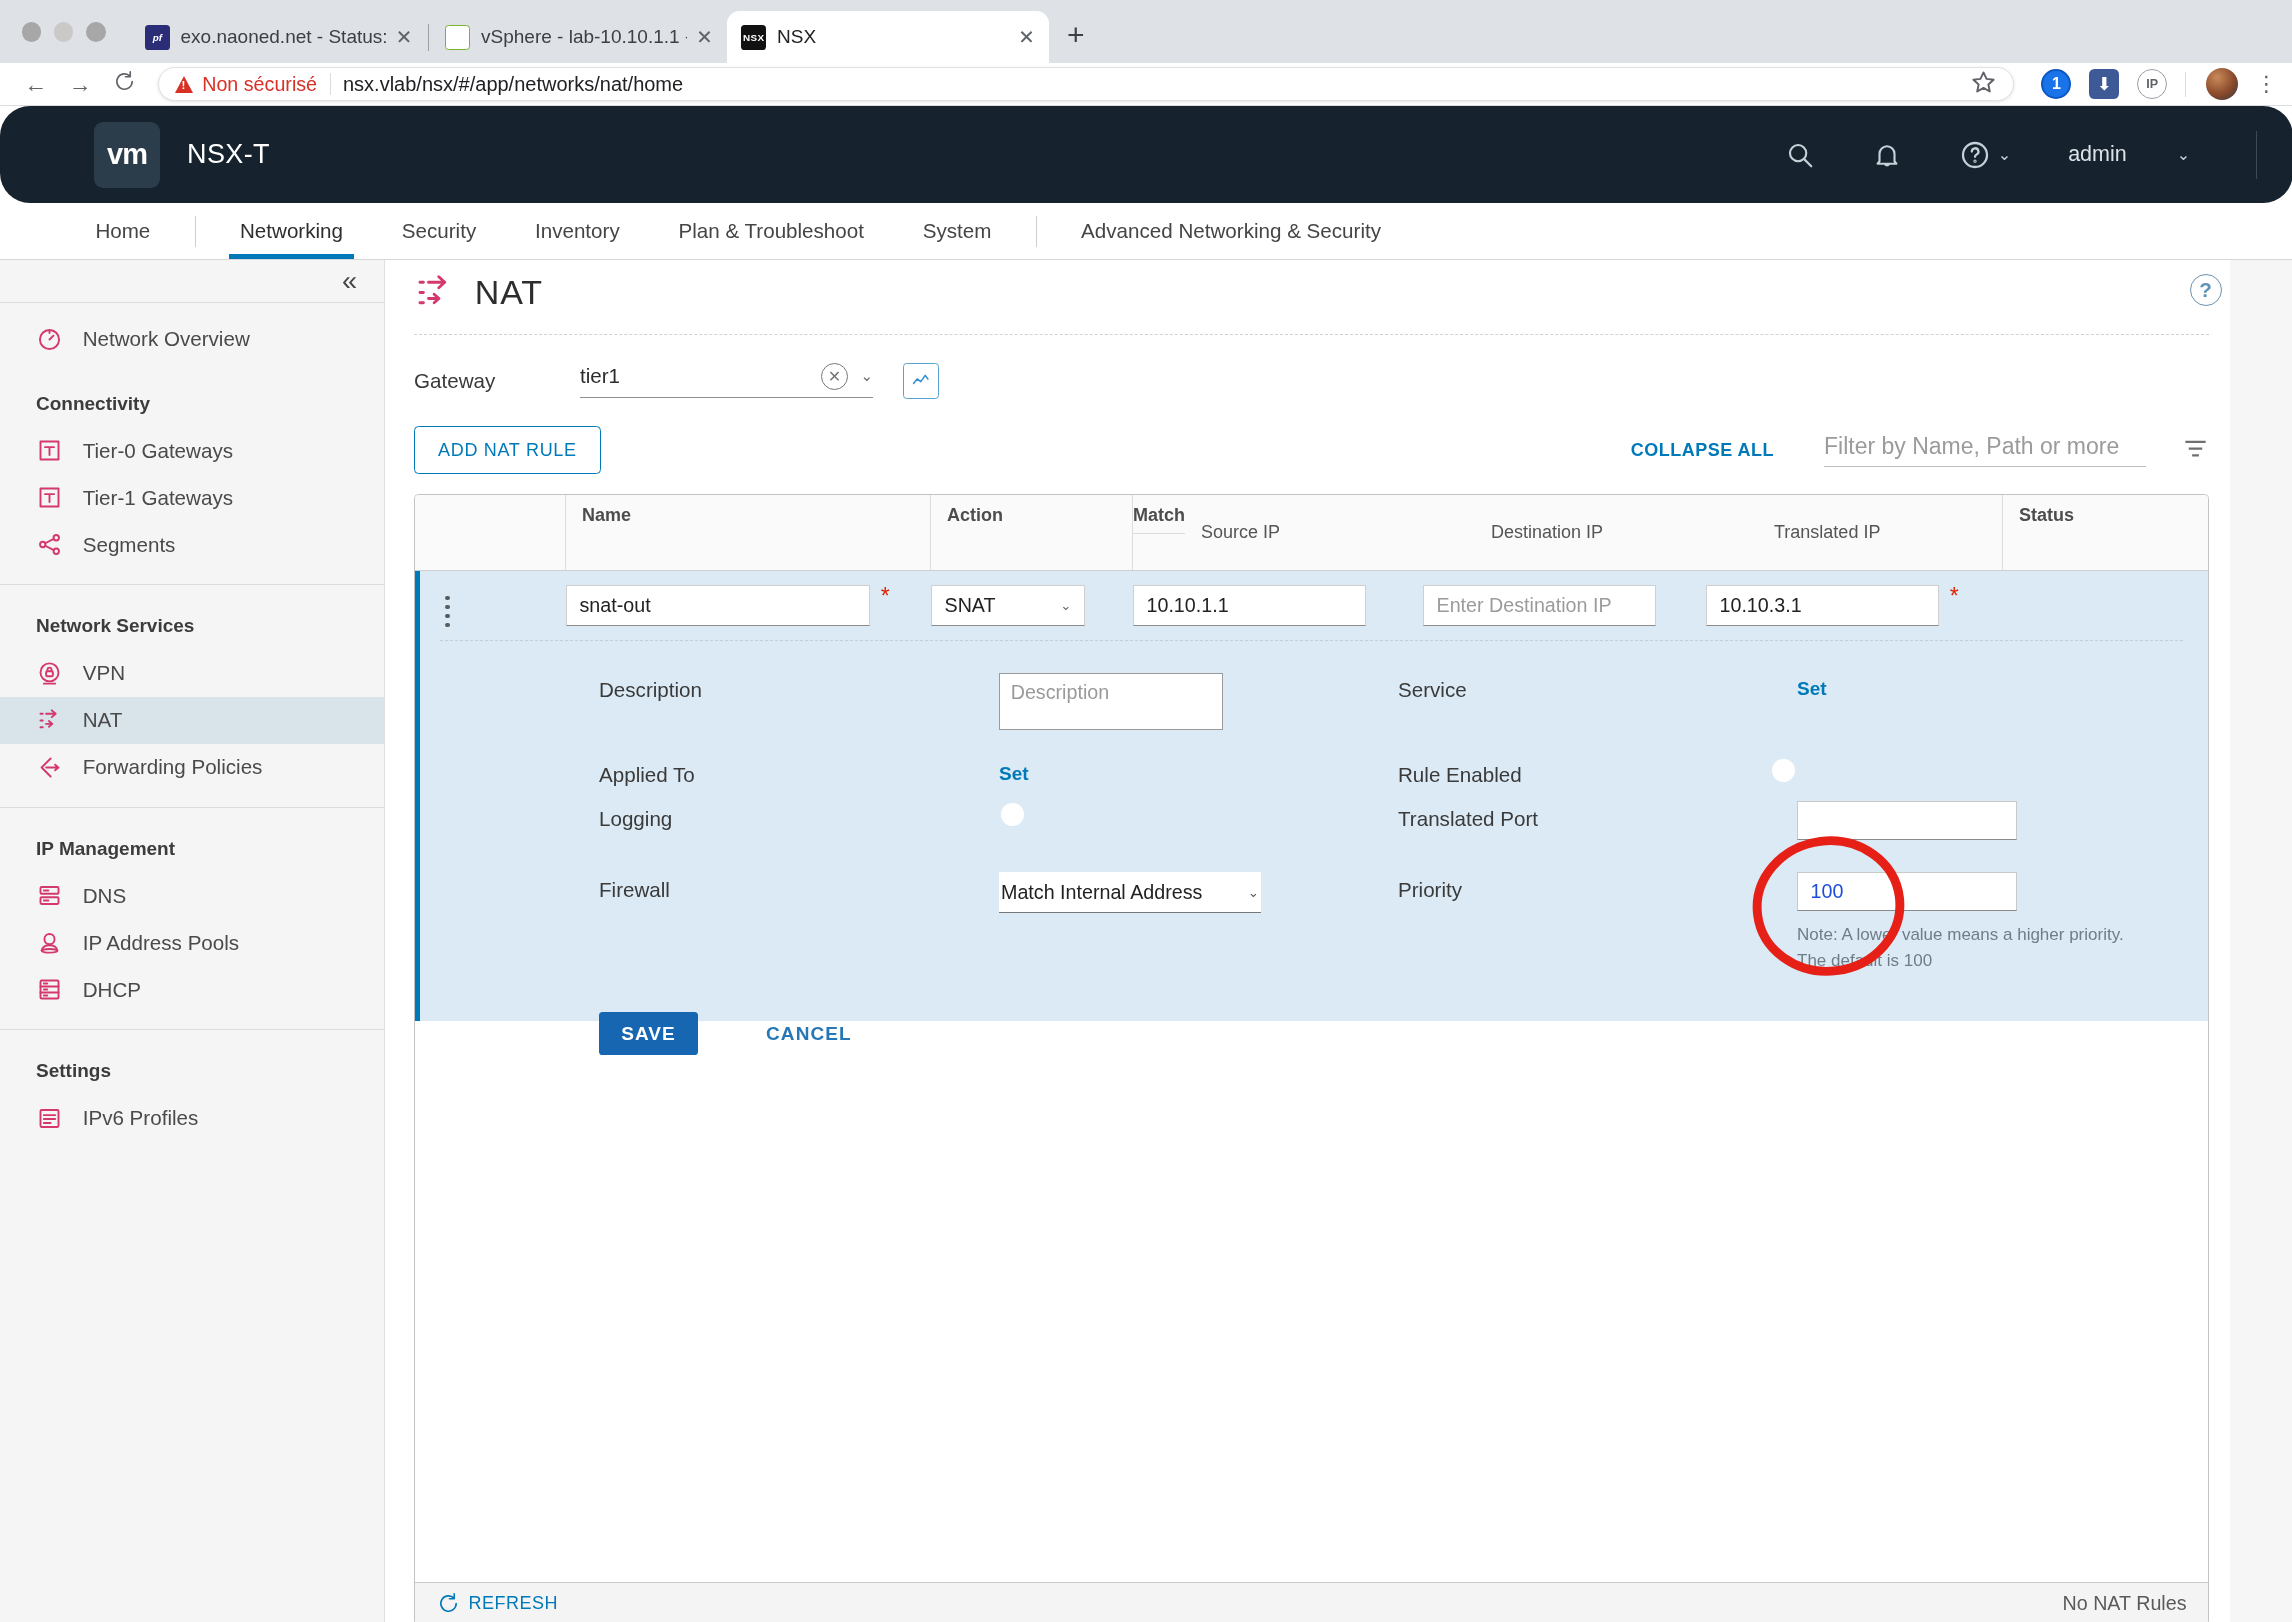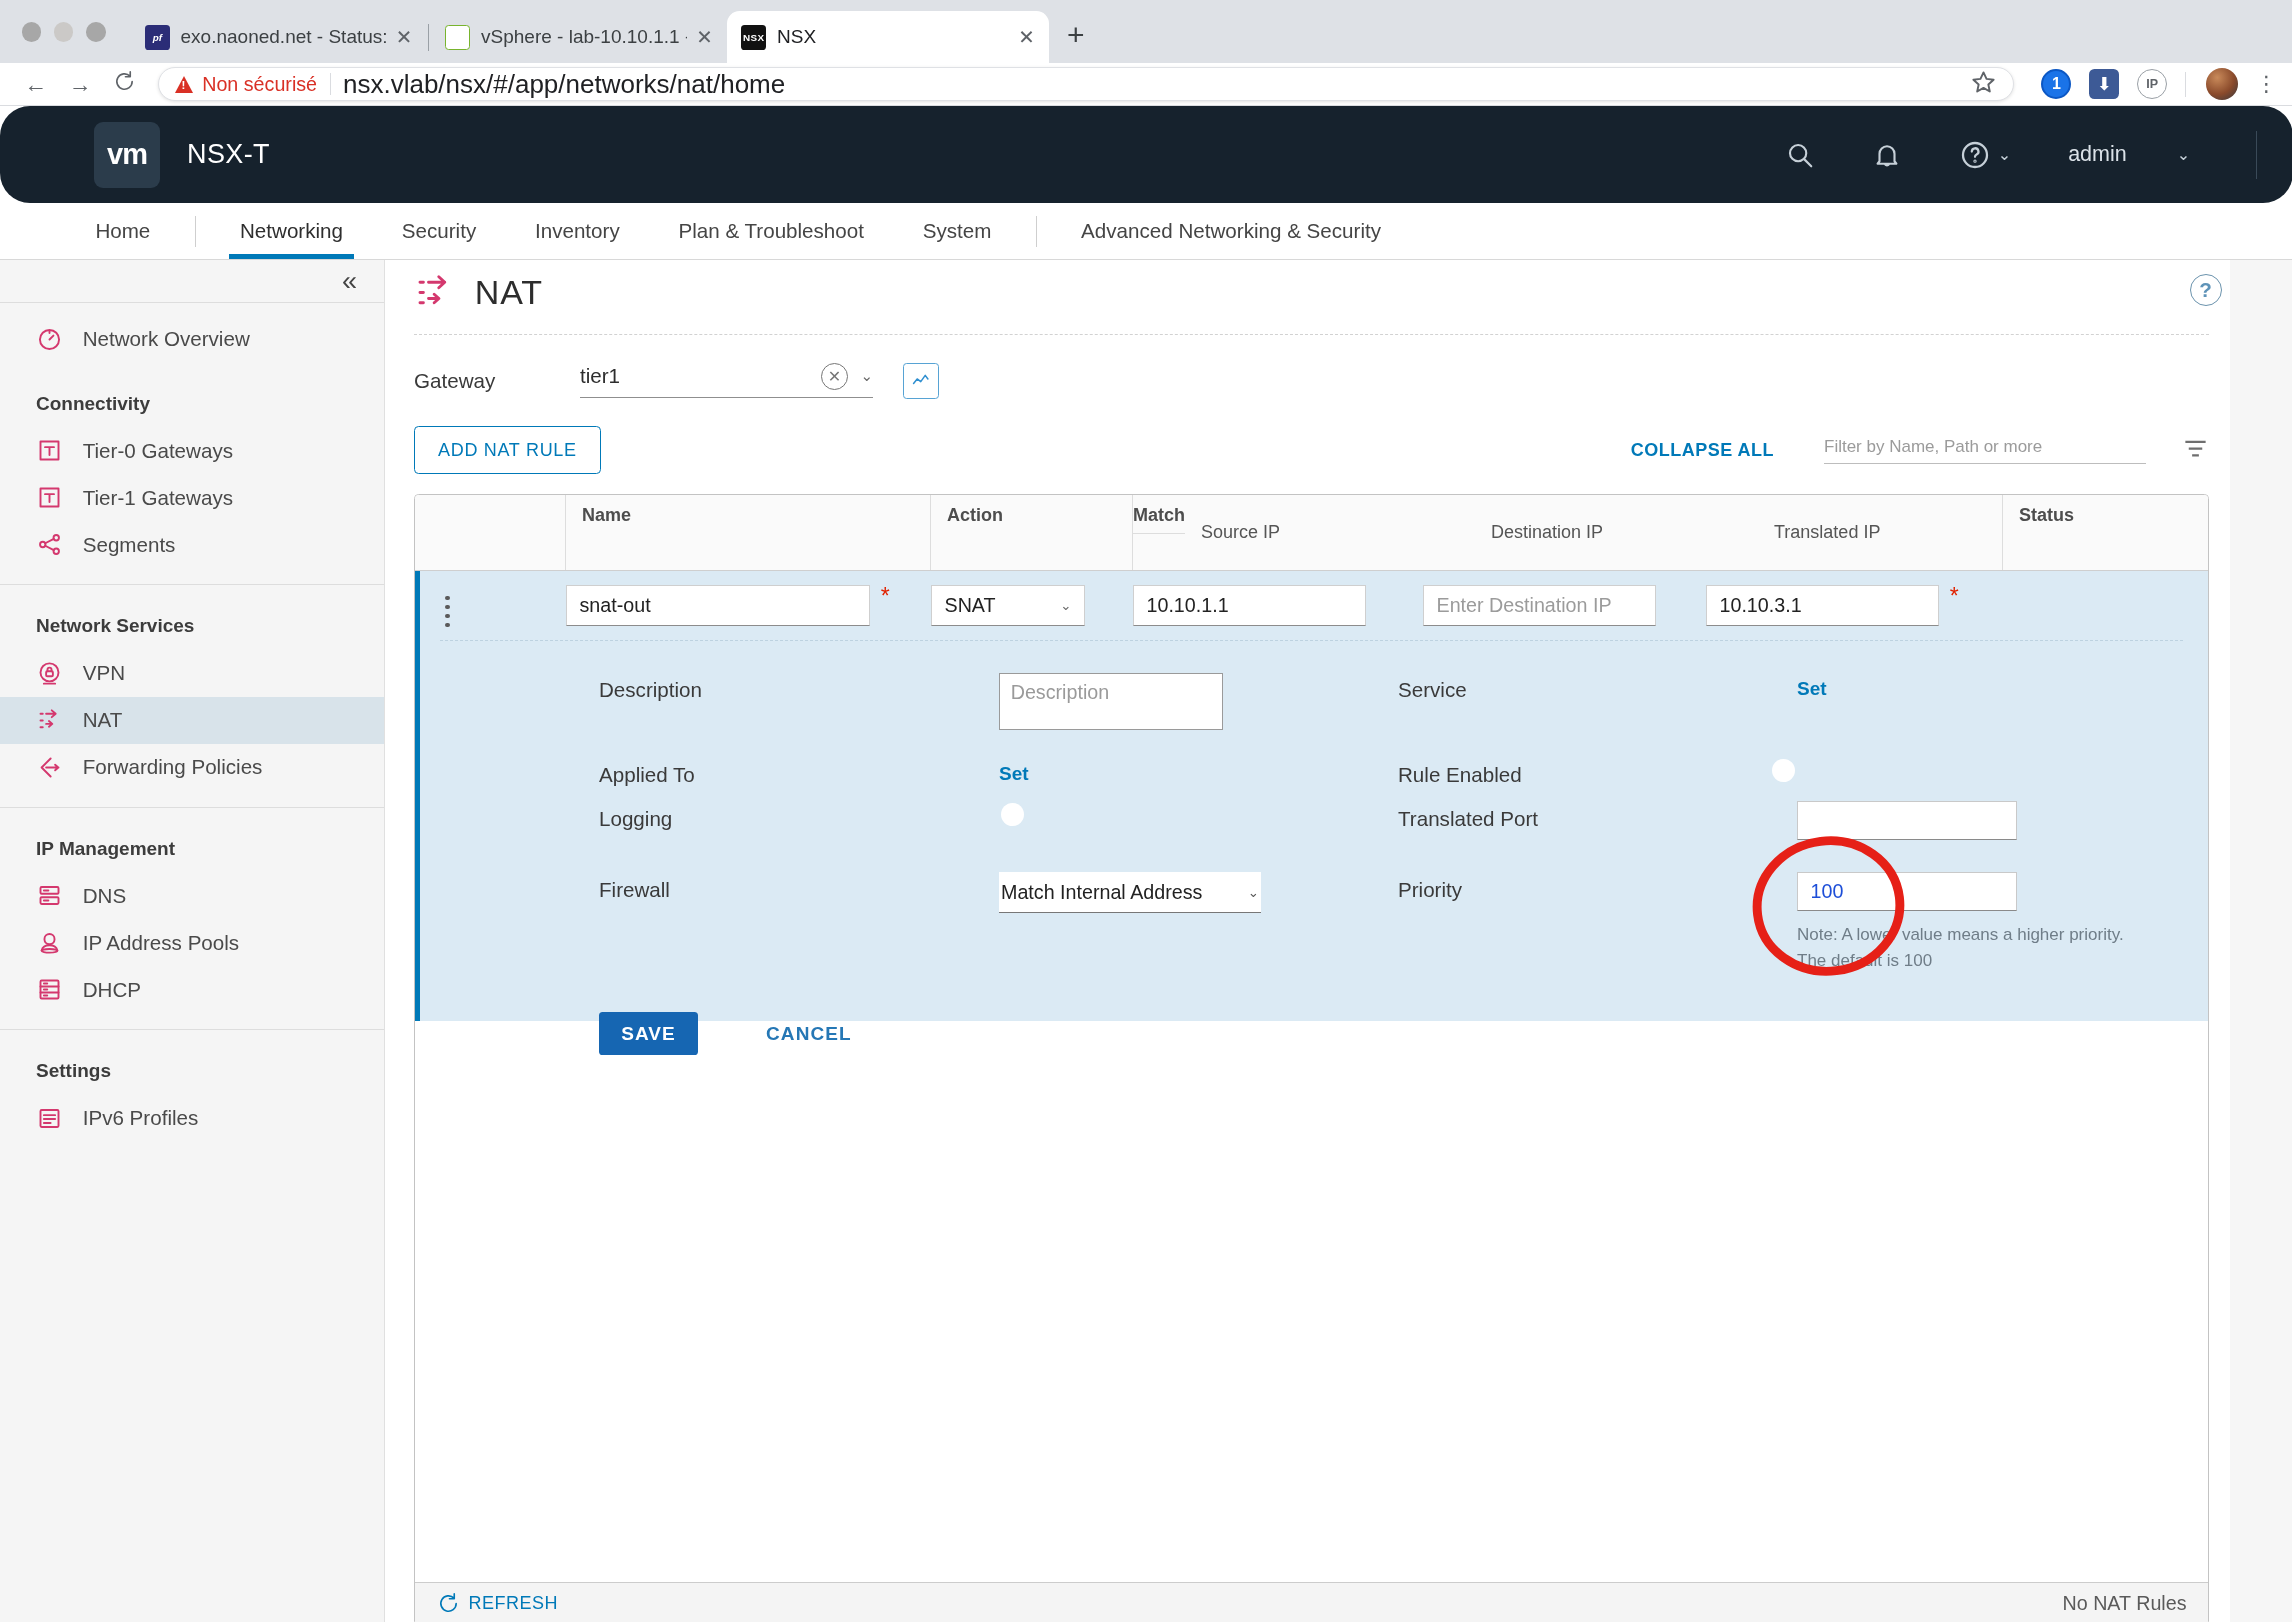"nsx.vlab/nsx/#/app/networks/nat/home" .url { font-size: 26px -> 20px }
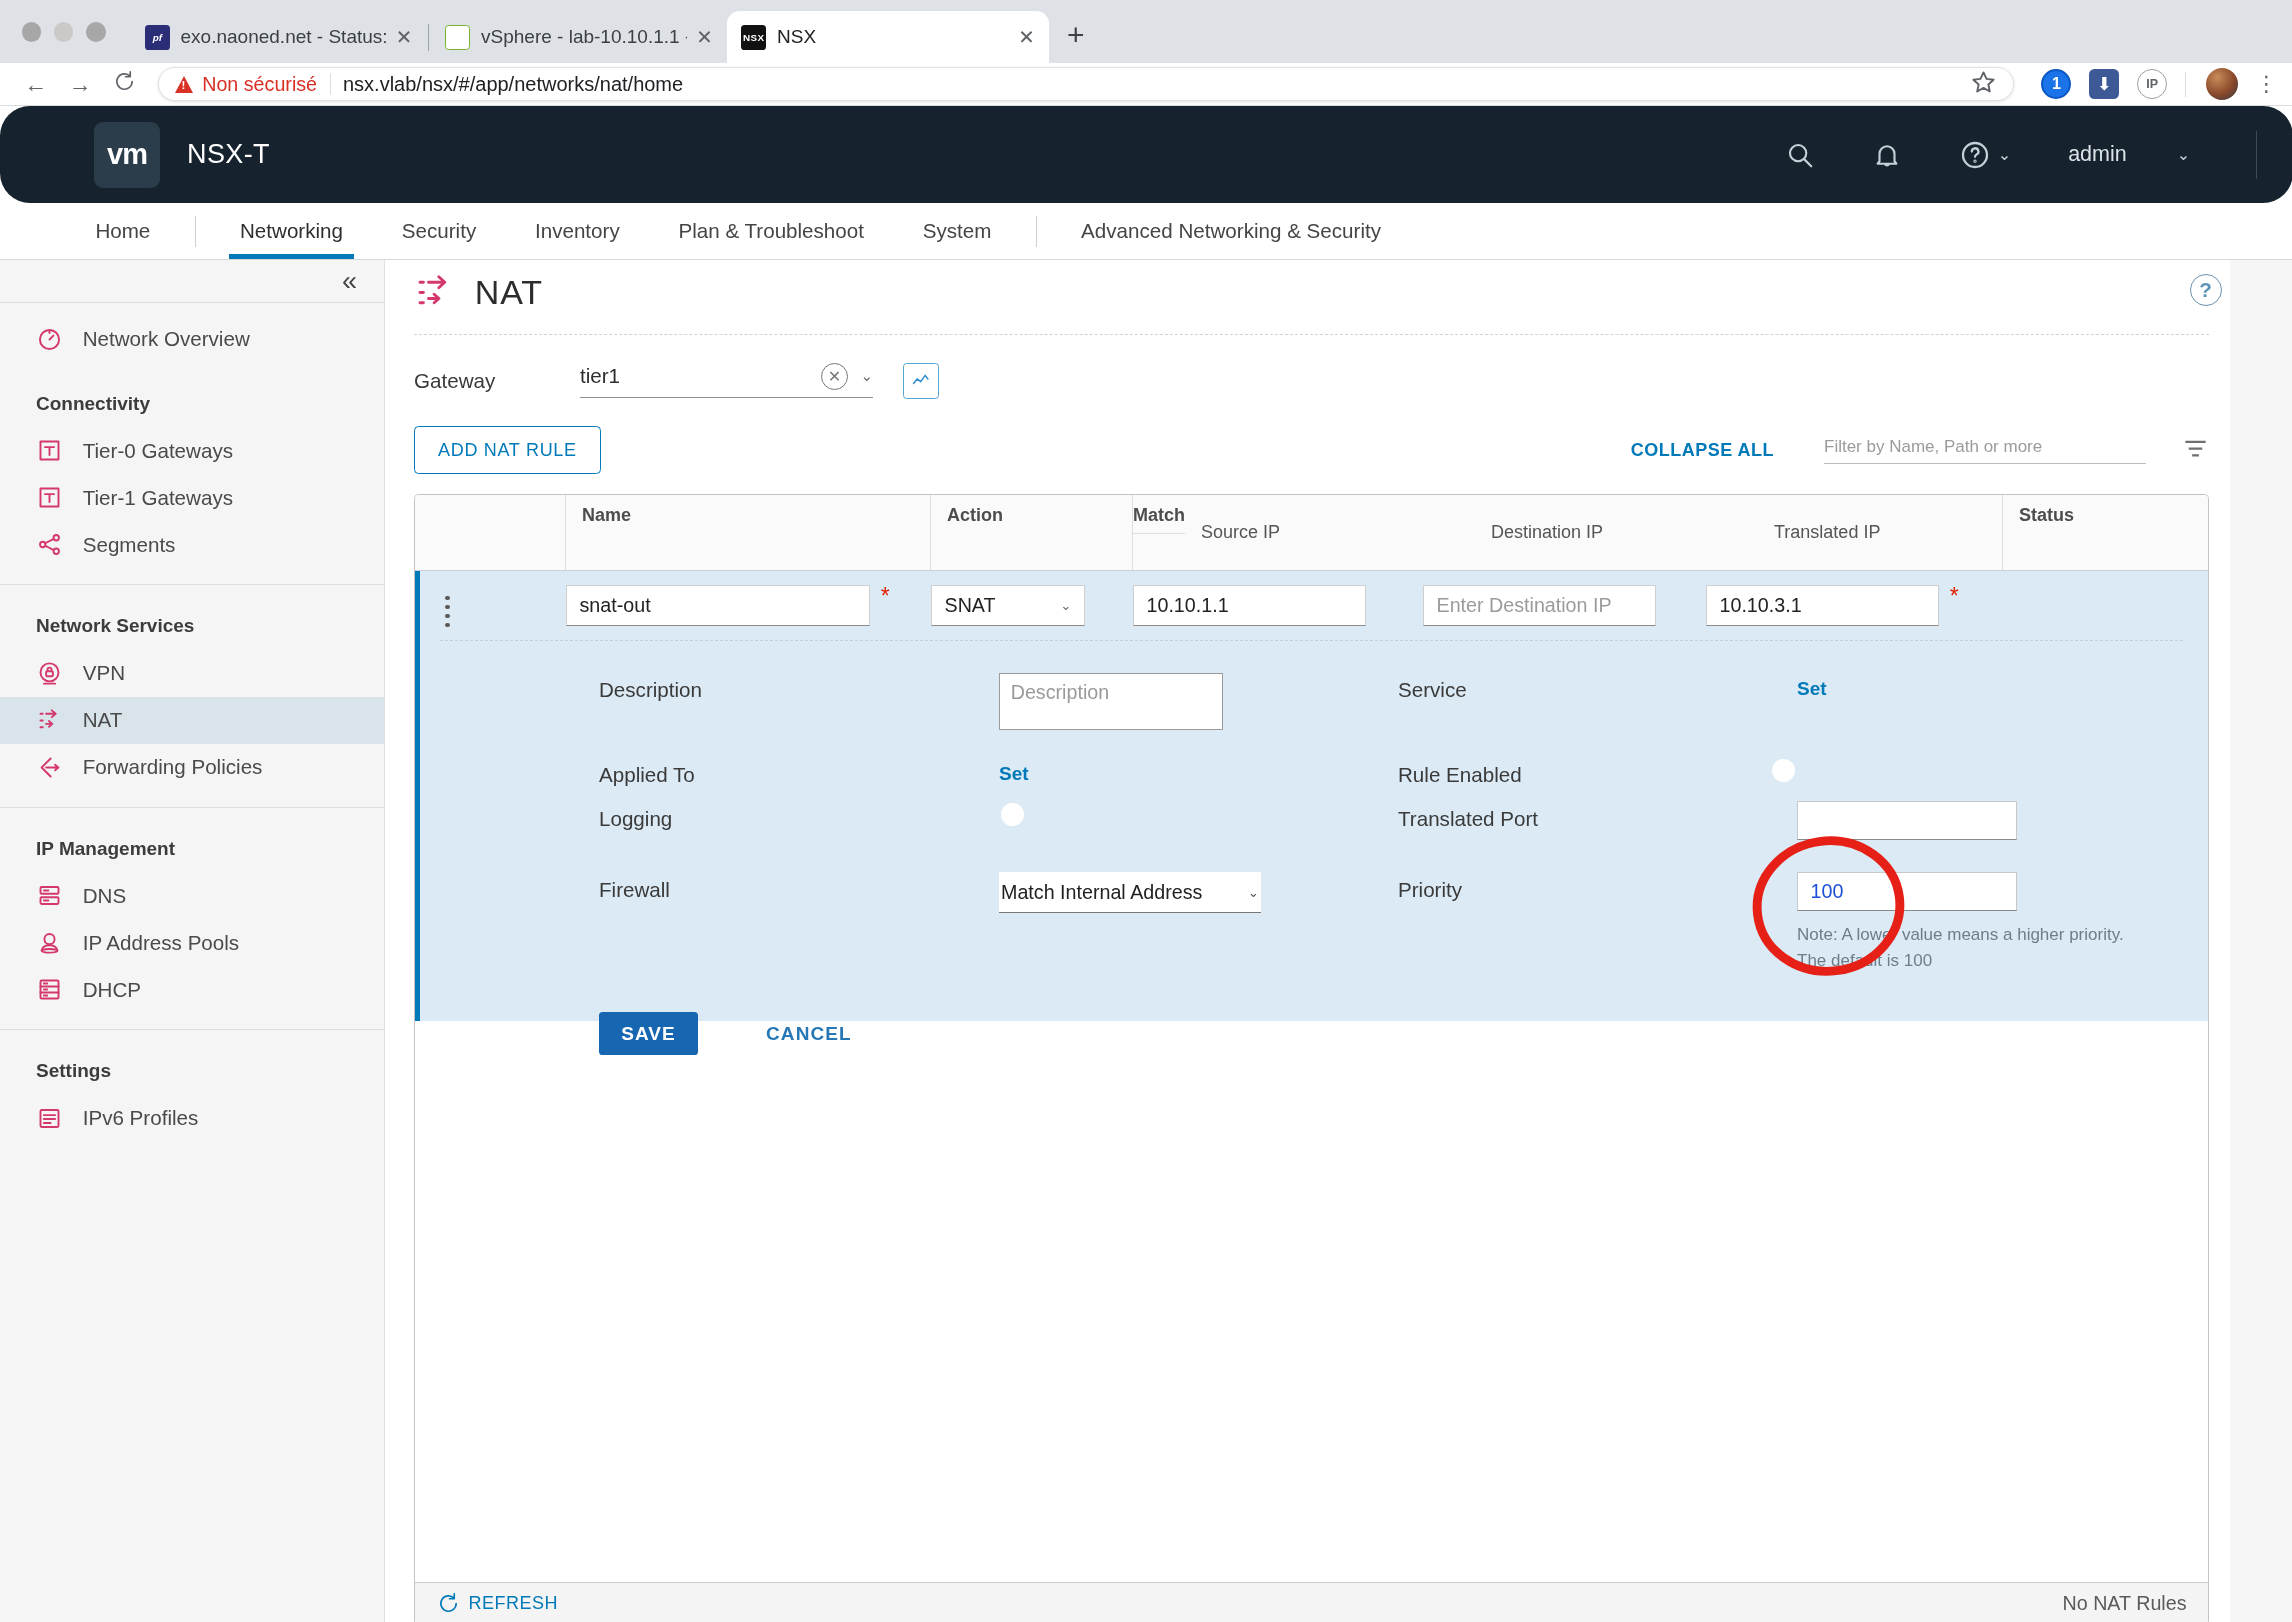"Filter by Name, Path or" .filter-box { font-size: 17px -> 23px }
